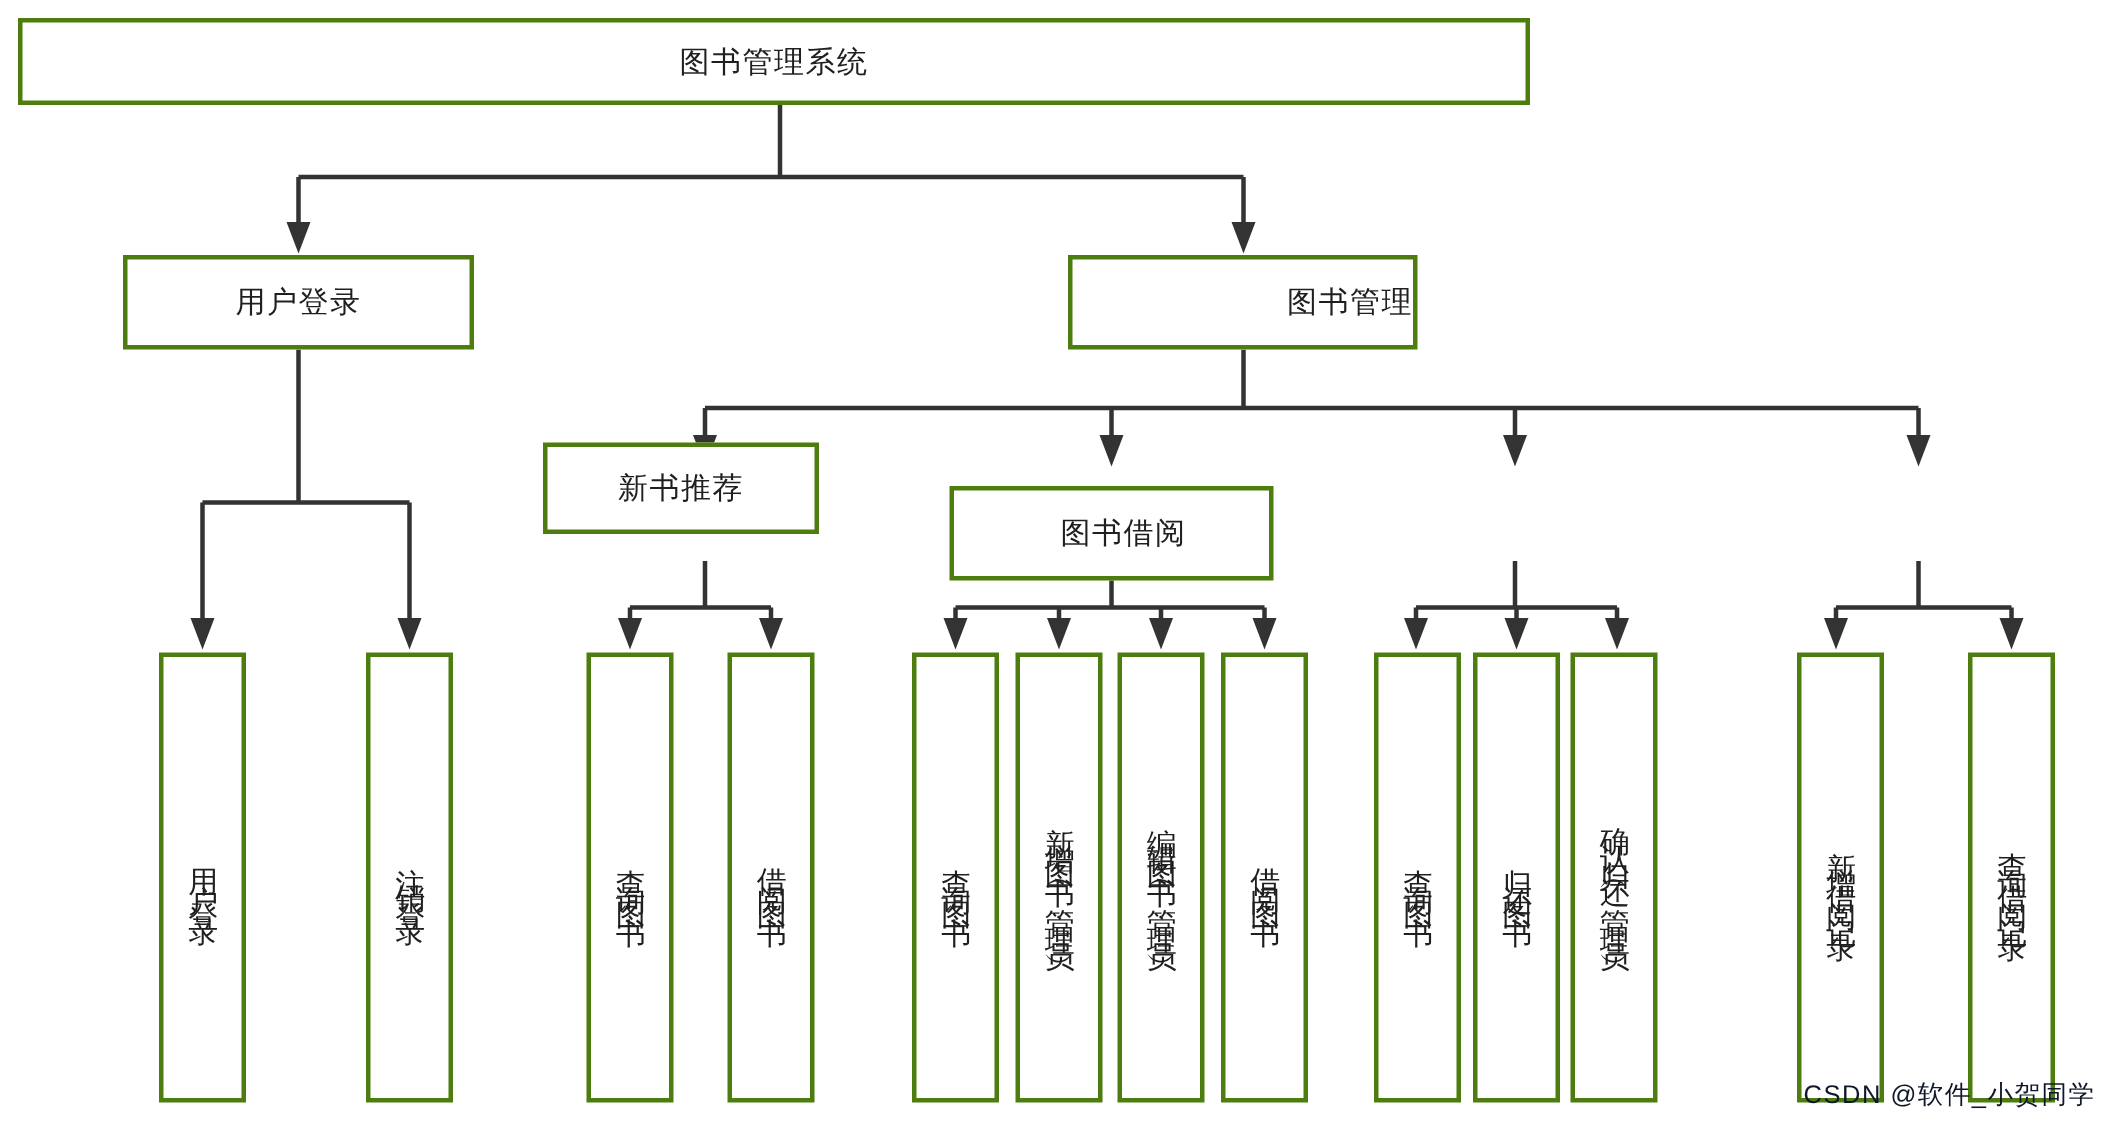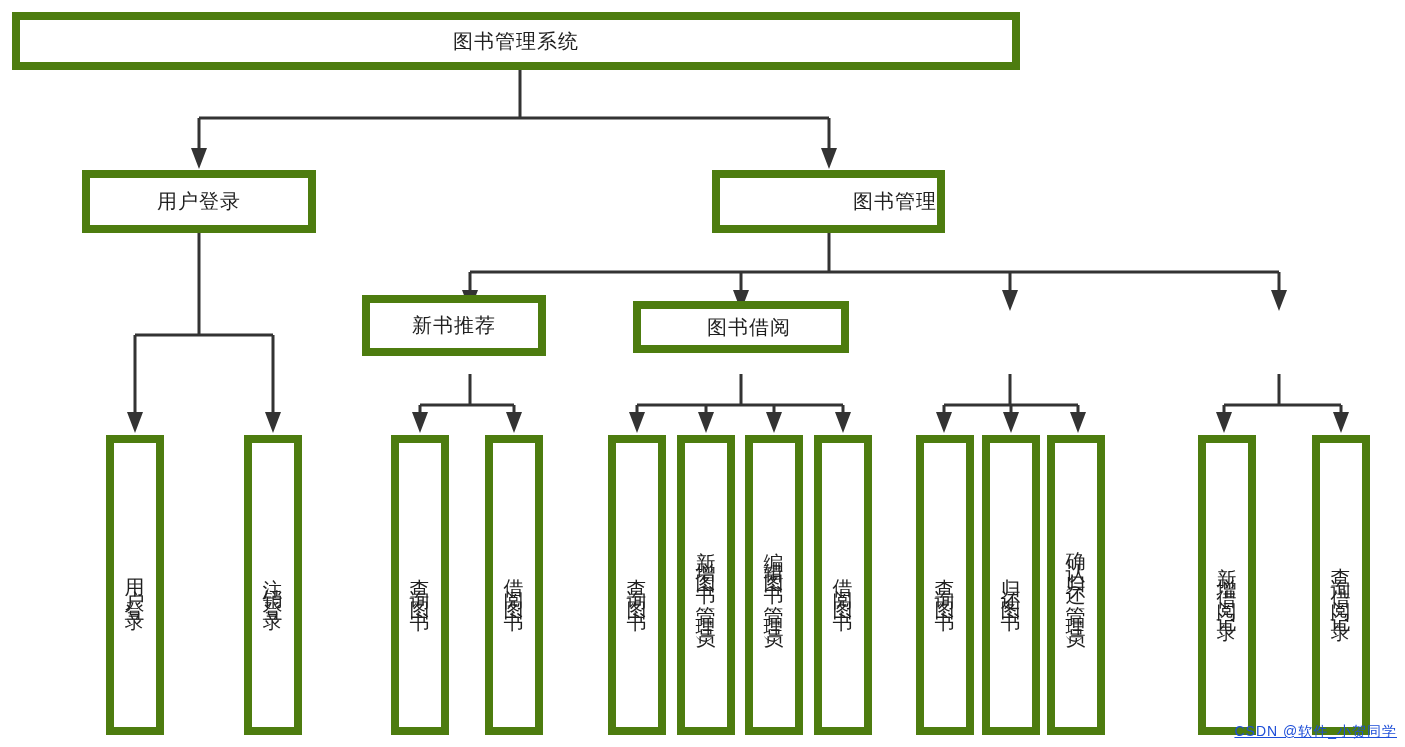"图书管理系统" .node { border: 8px solid #4d7c0f -> 3px solid #4d7c0f }
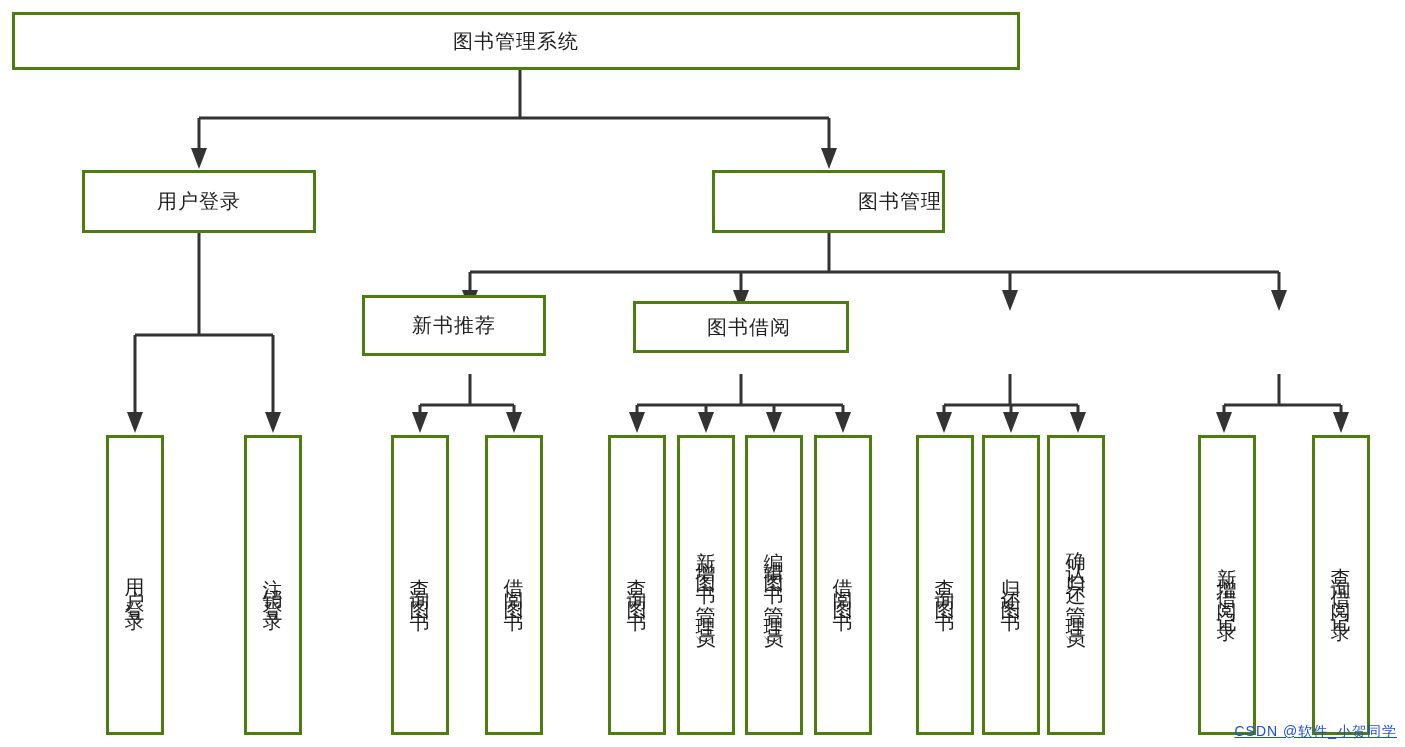"图书借阅" div.node { height: 52px -> 63px; top: 301px -> 324px }
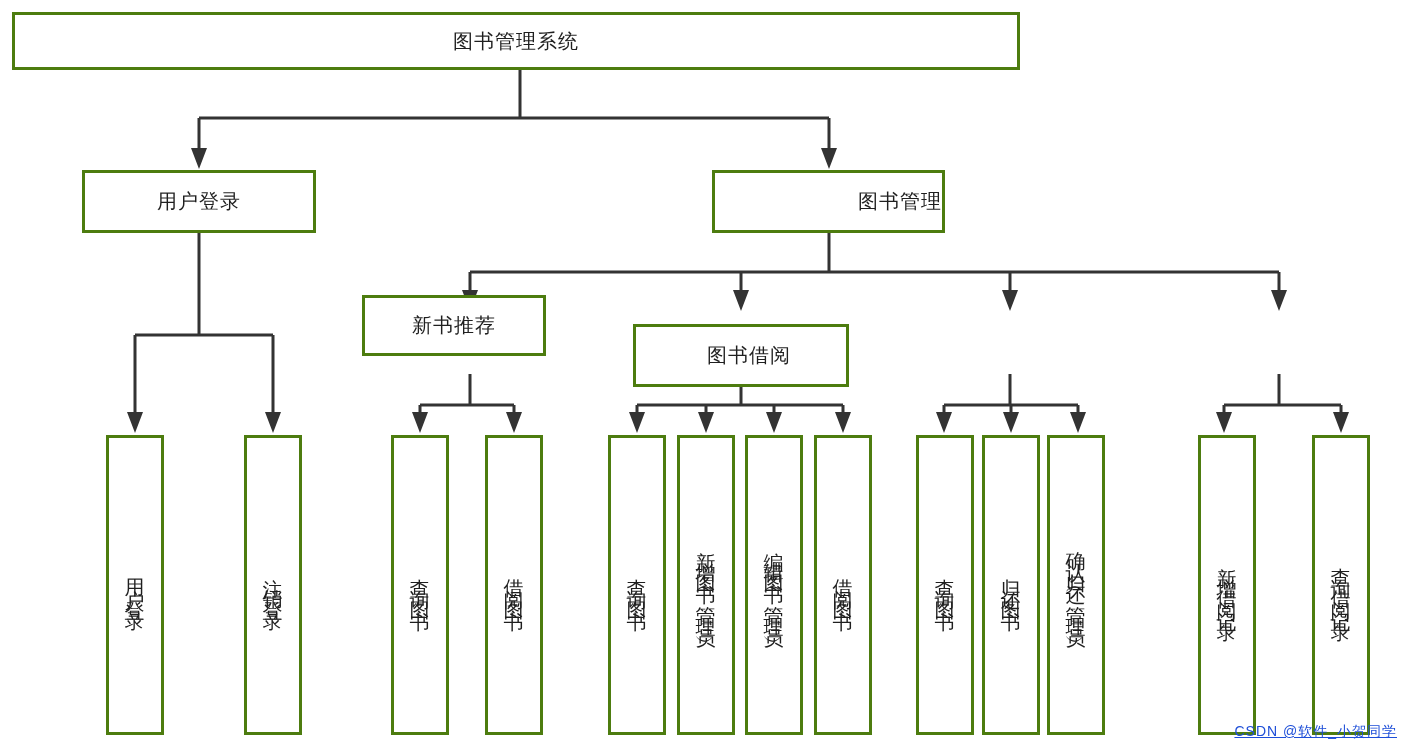"CSDN @软件_小贺同学" .watermark { color: #1d4ed8 -> #0f172a; font-size: 14px -> 17px; text-decoration: underline -> none }
